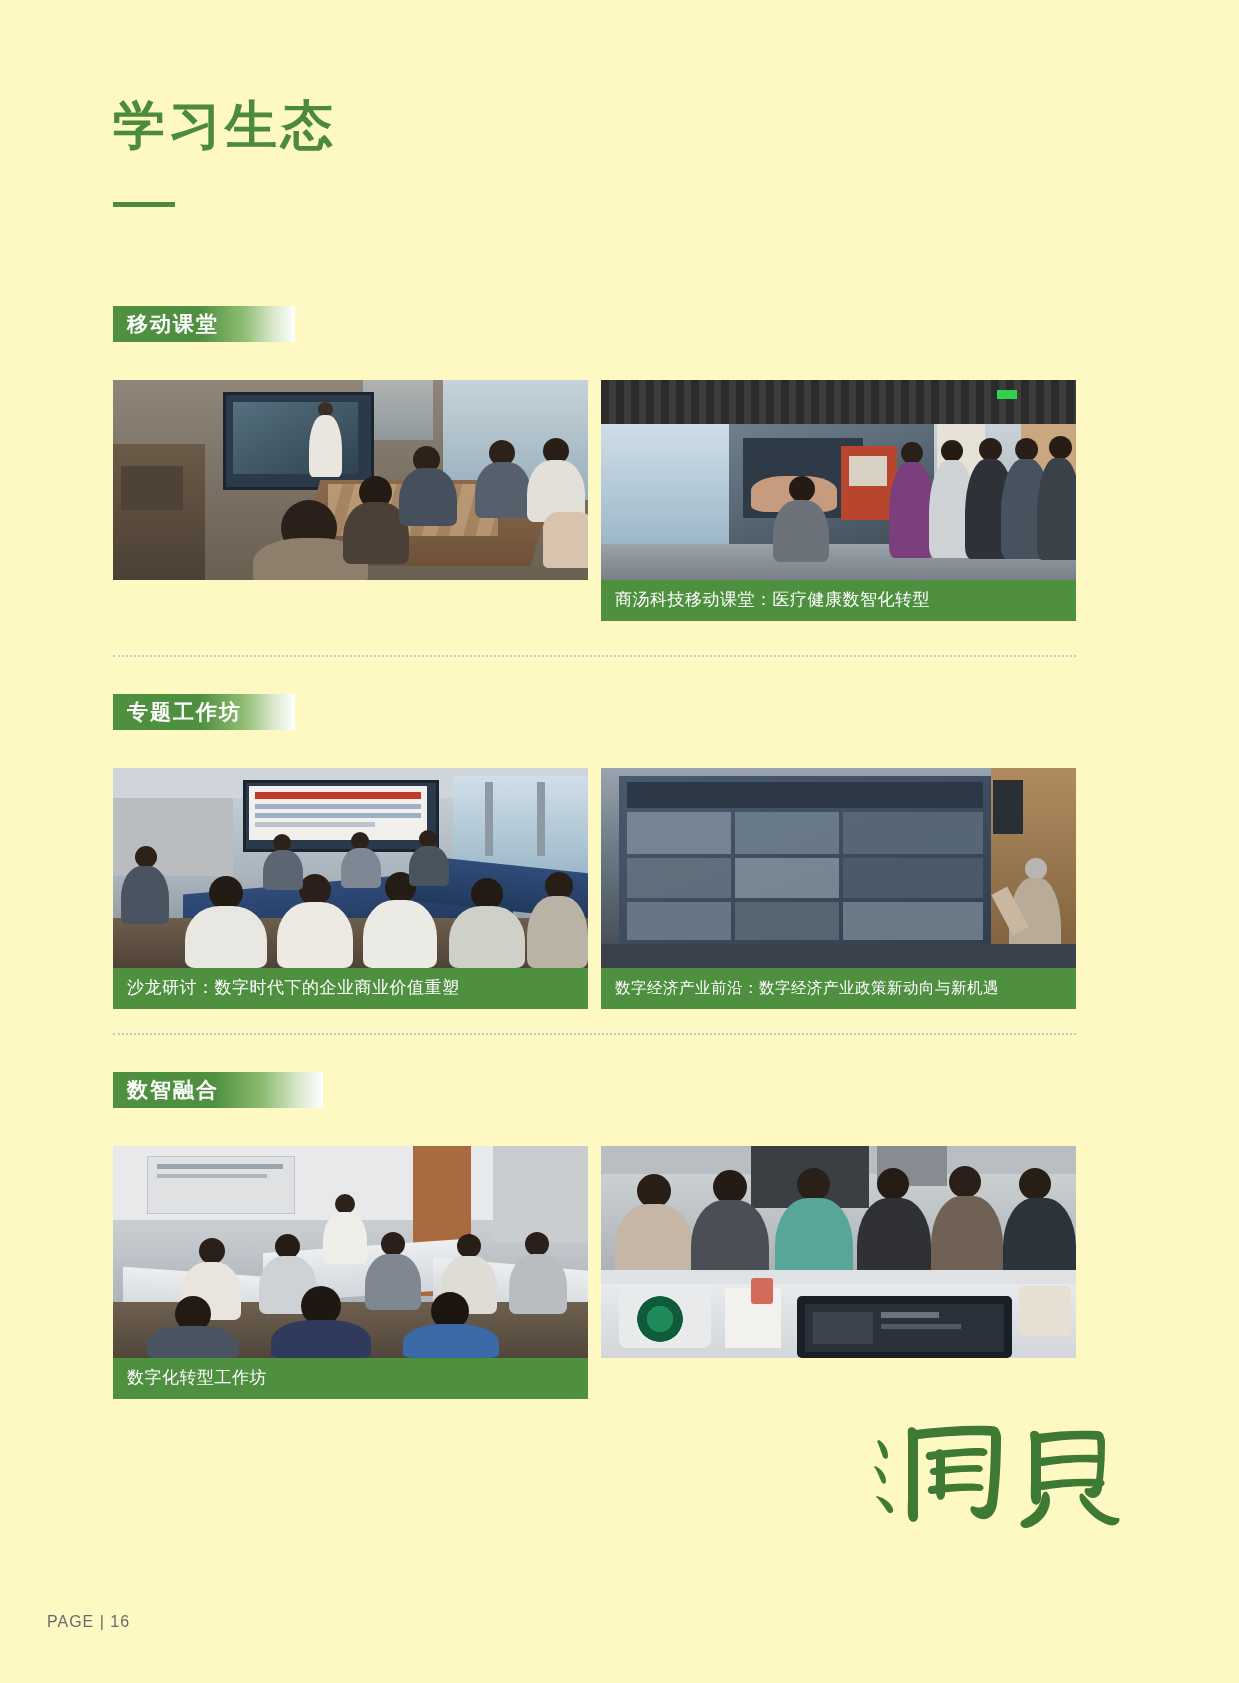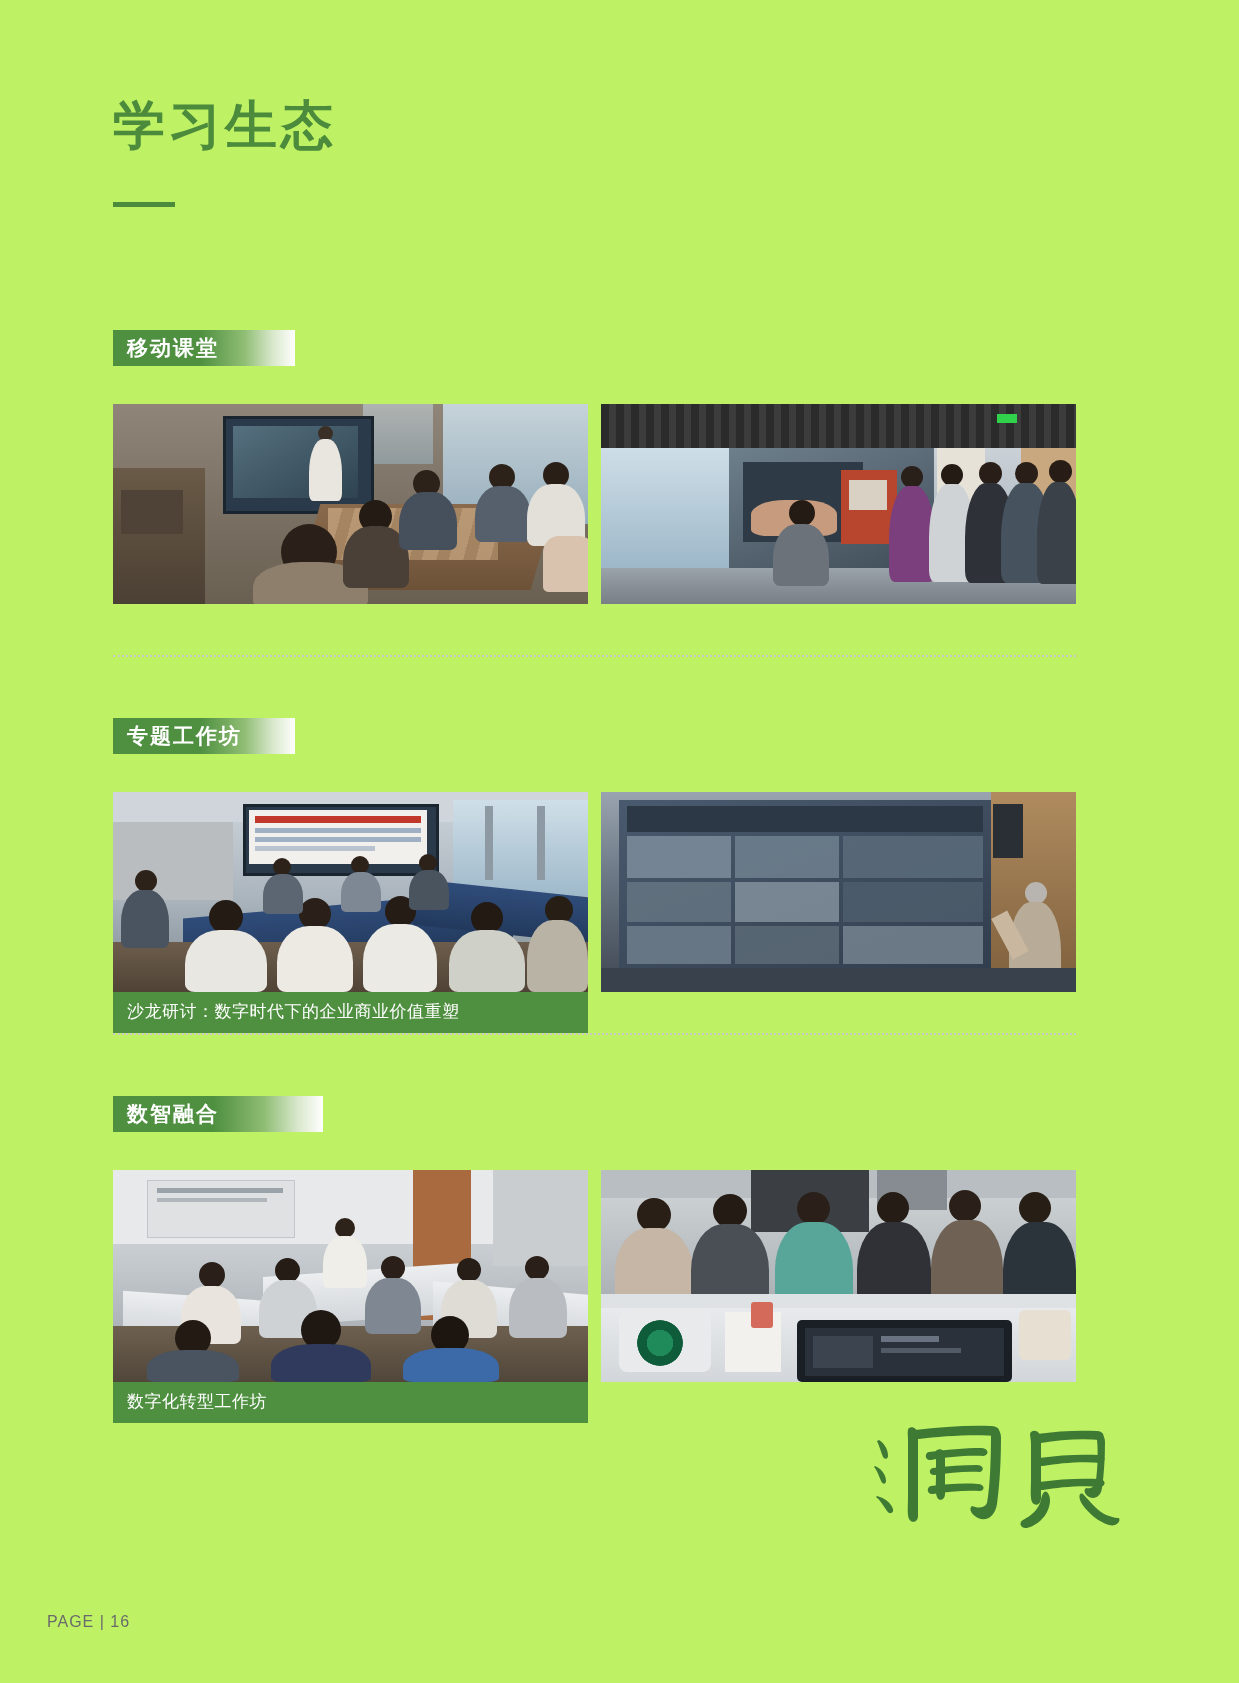"学习生态" .page { background: #bef264 -> #fef9c3 }
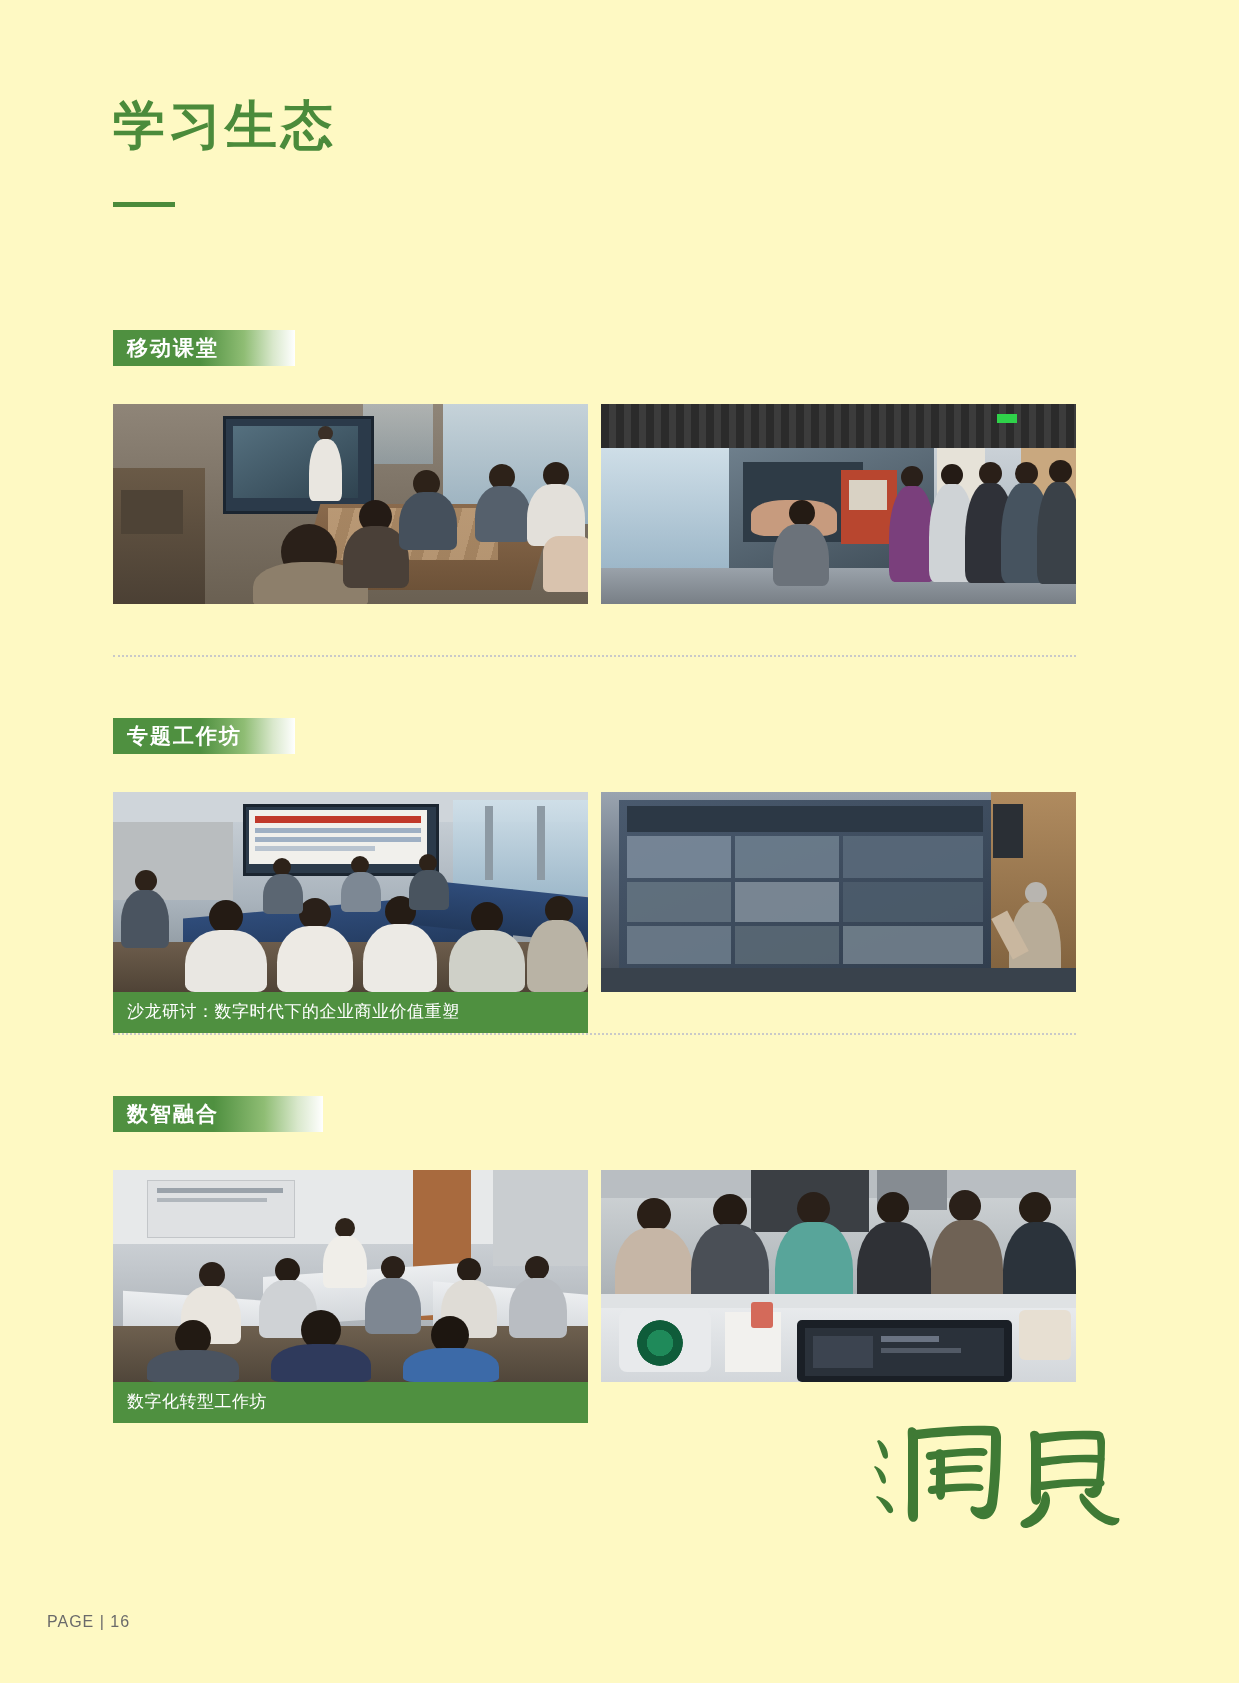"移动课堂" .section { margin-top: 24px -> none }
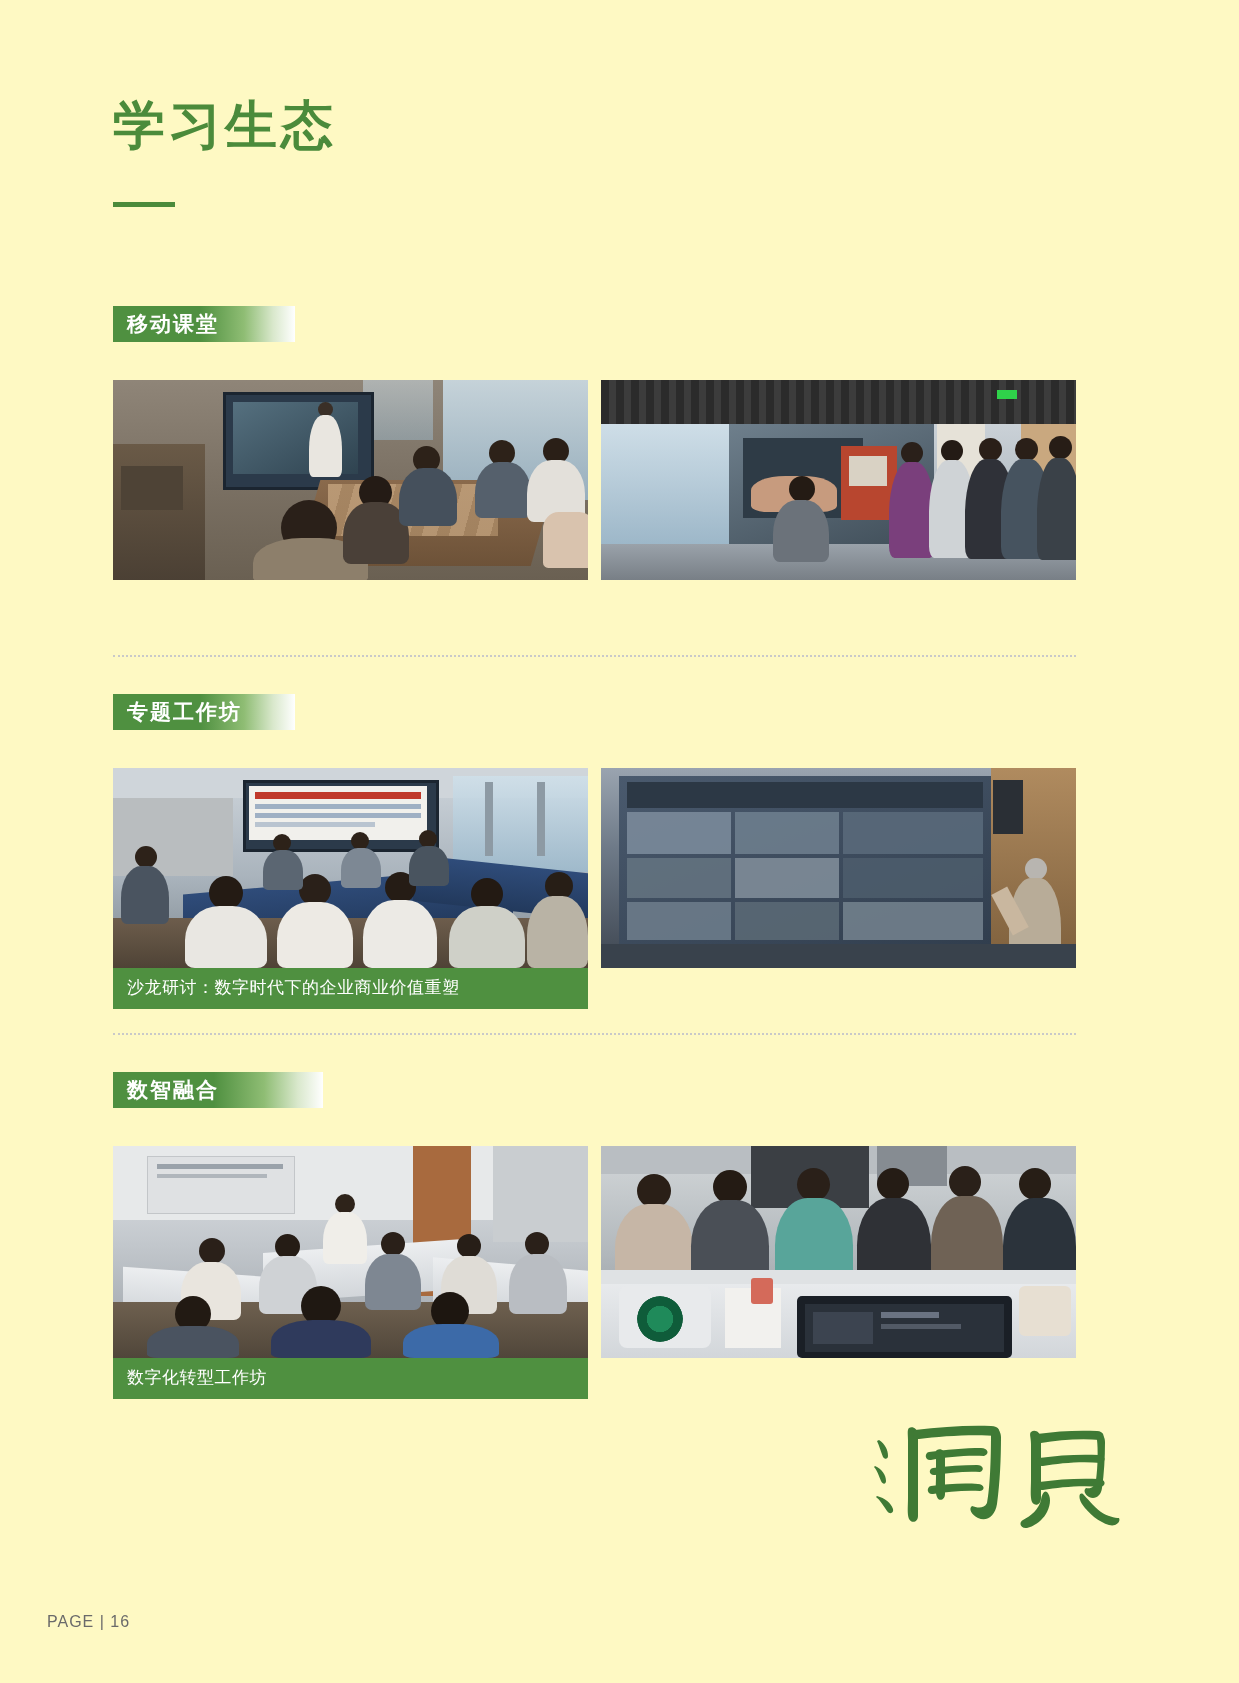"商汤科技移动课堂：医疗健康数智化转型" div.card-caption { html: none -> <div>商汤科技移动课堂：医疗健康数智化转型</div> }
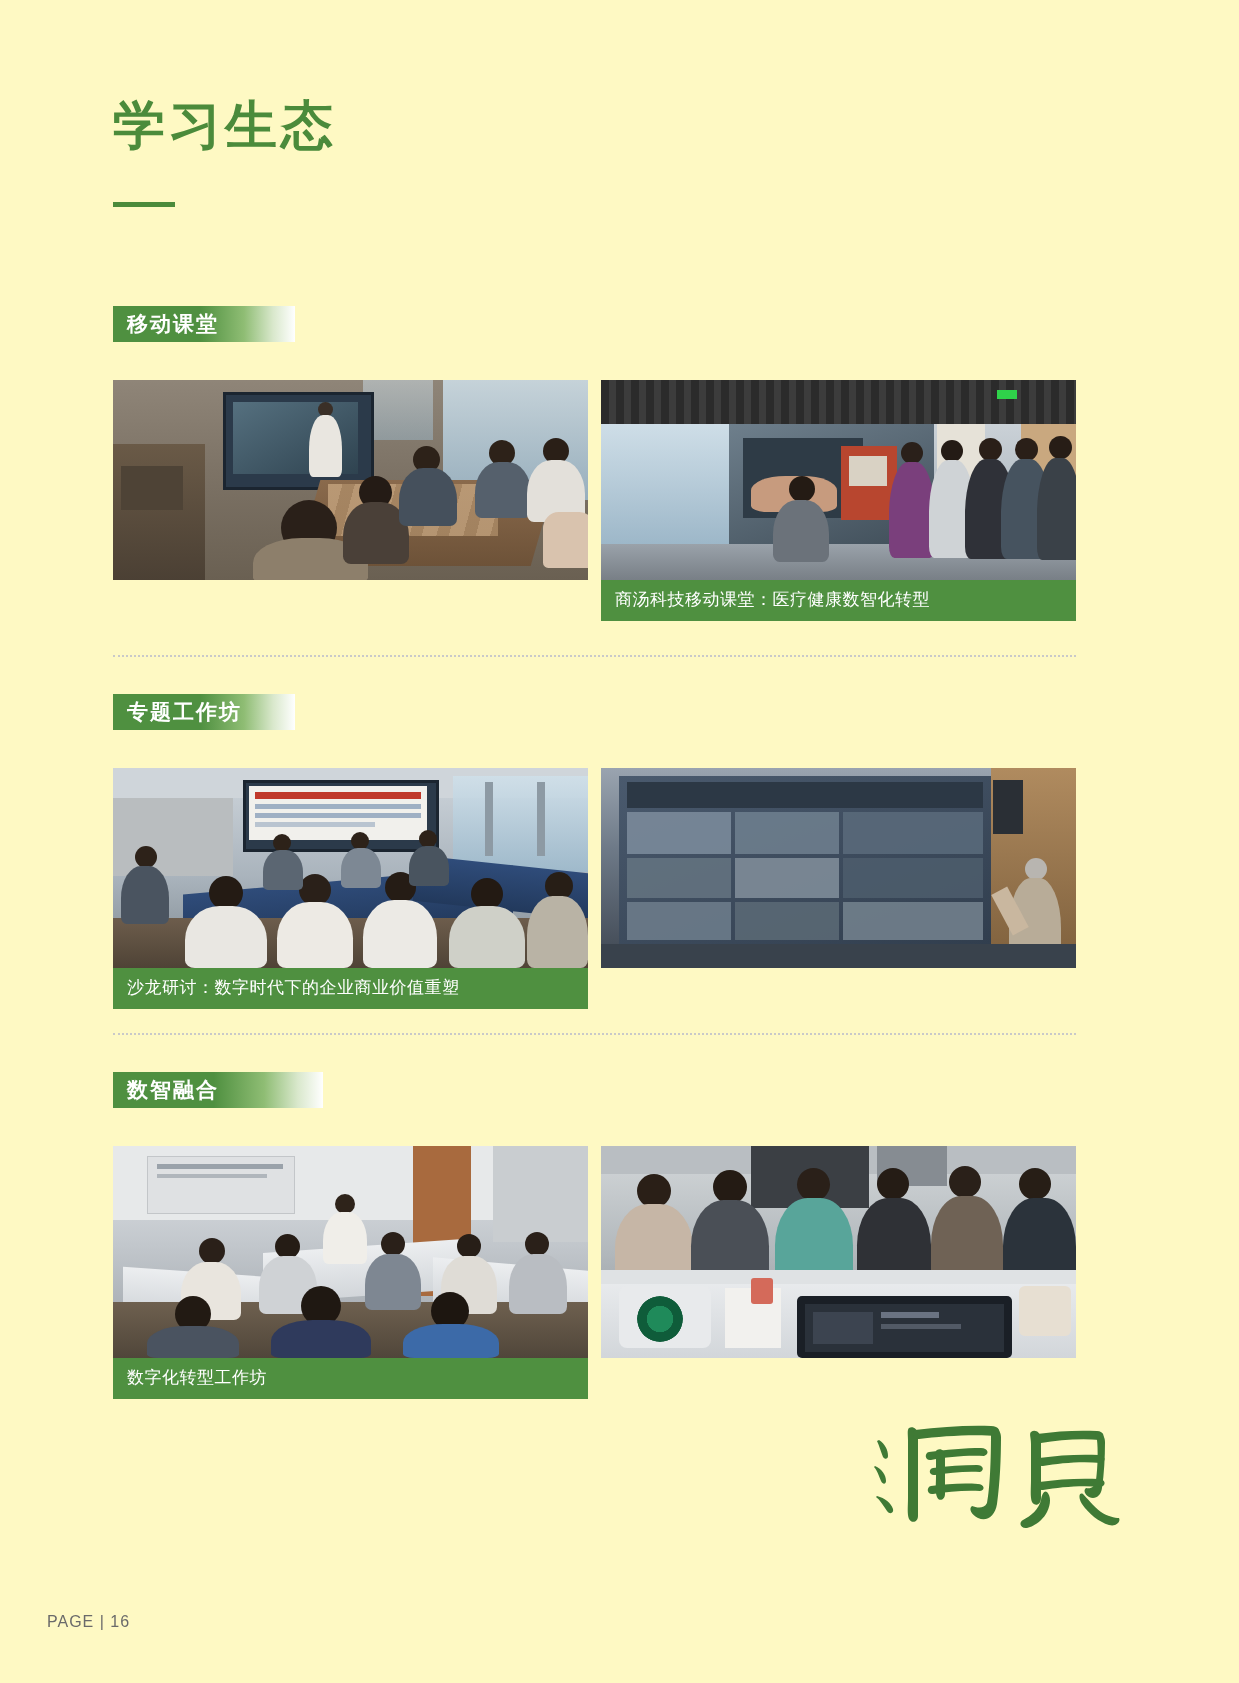"数字经济产业前沿：数字经济产业政策新动向与新机遇" div.card-caption { html: none -> <div>数字经济产业前沿：数字经济产业政策新动向与新机遇</div> }
